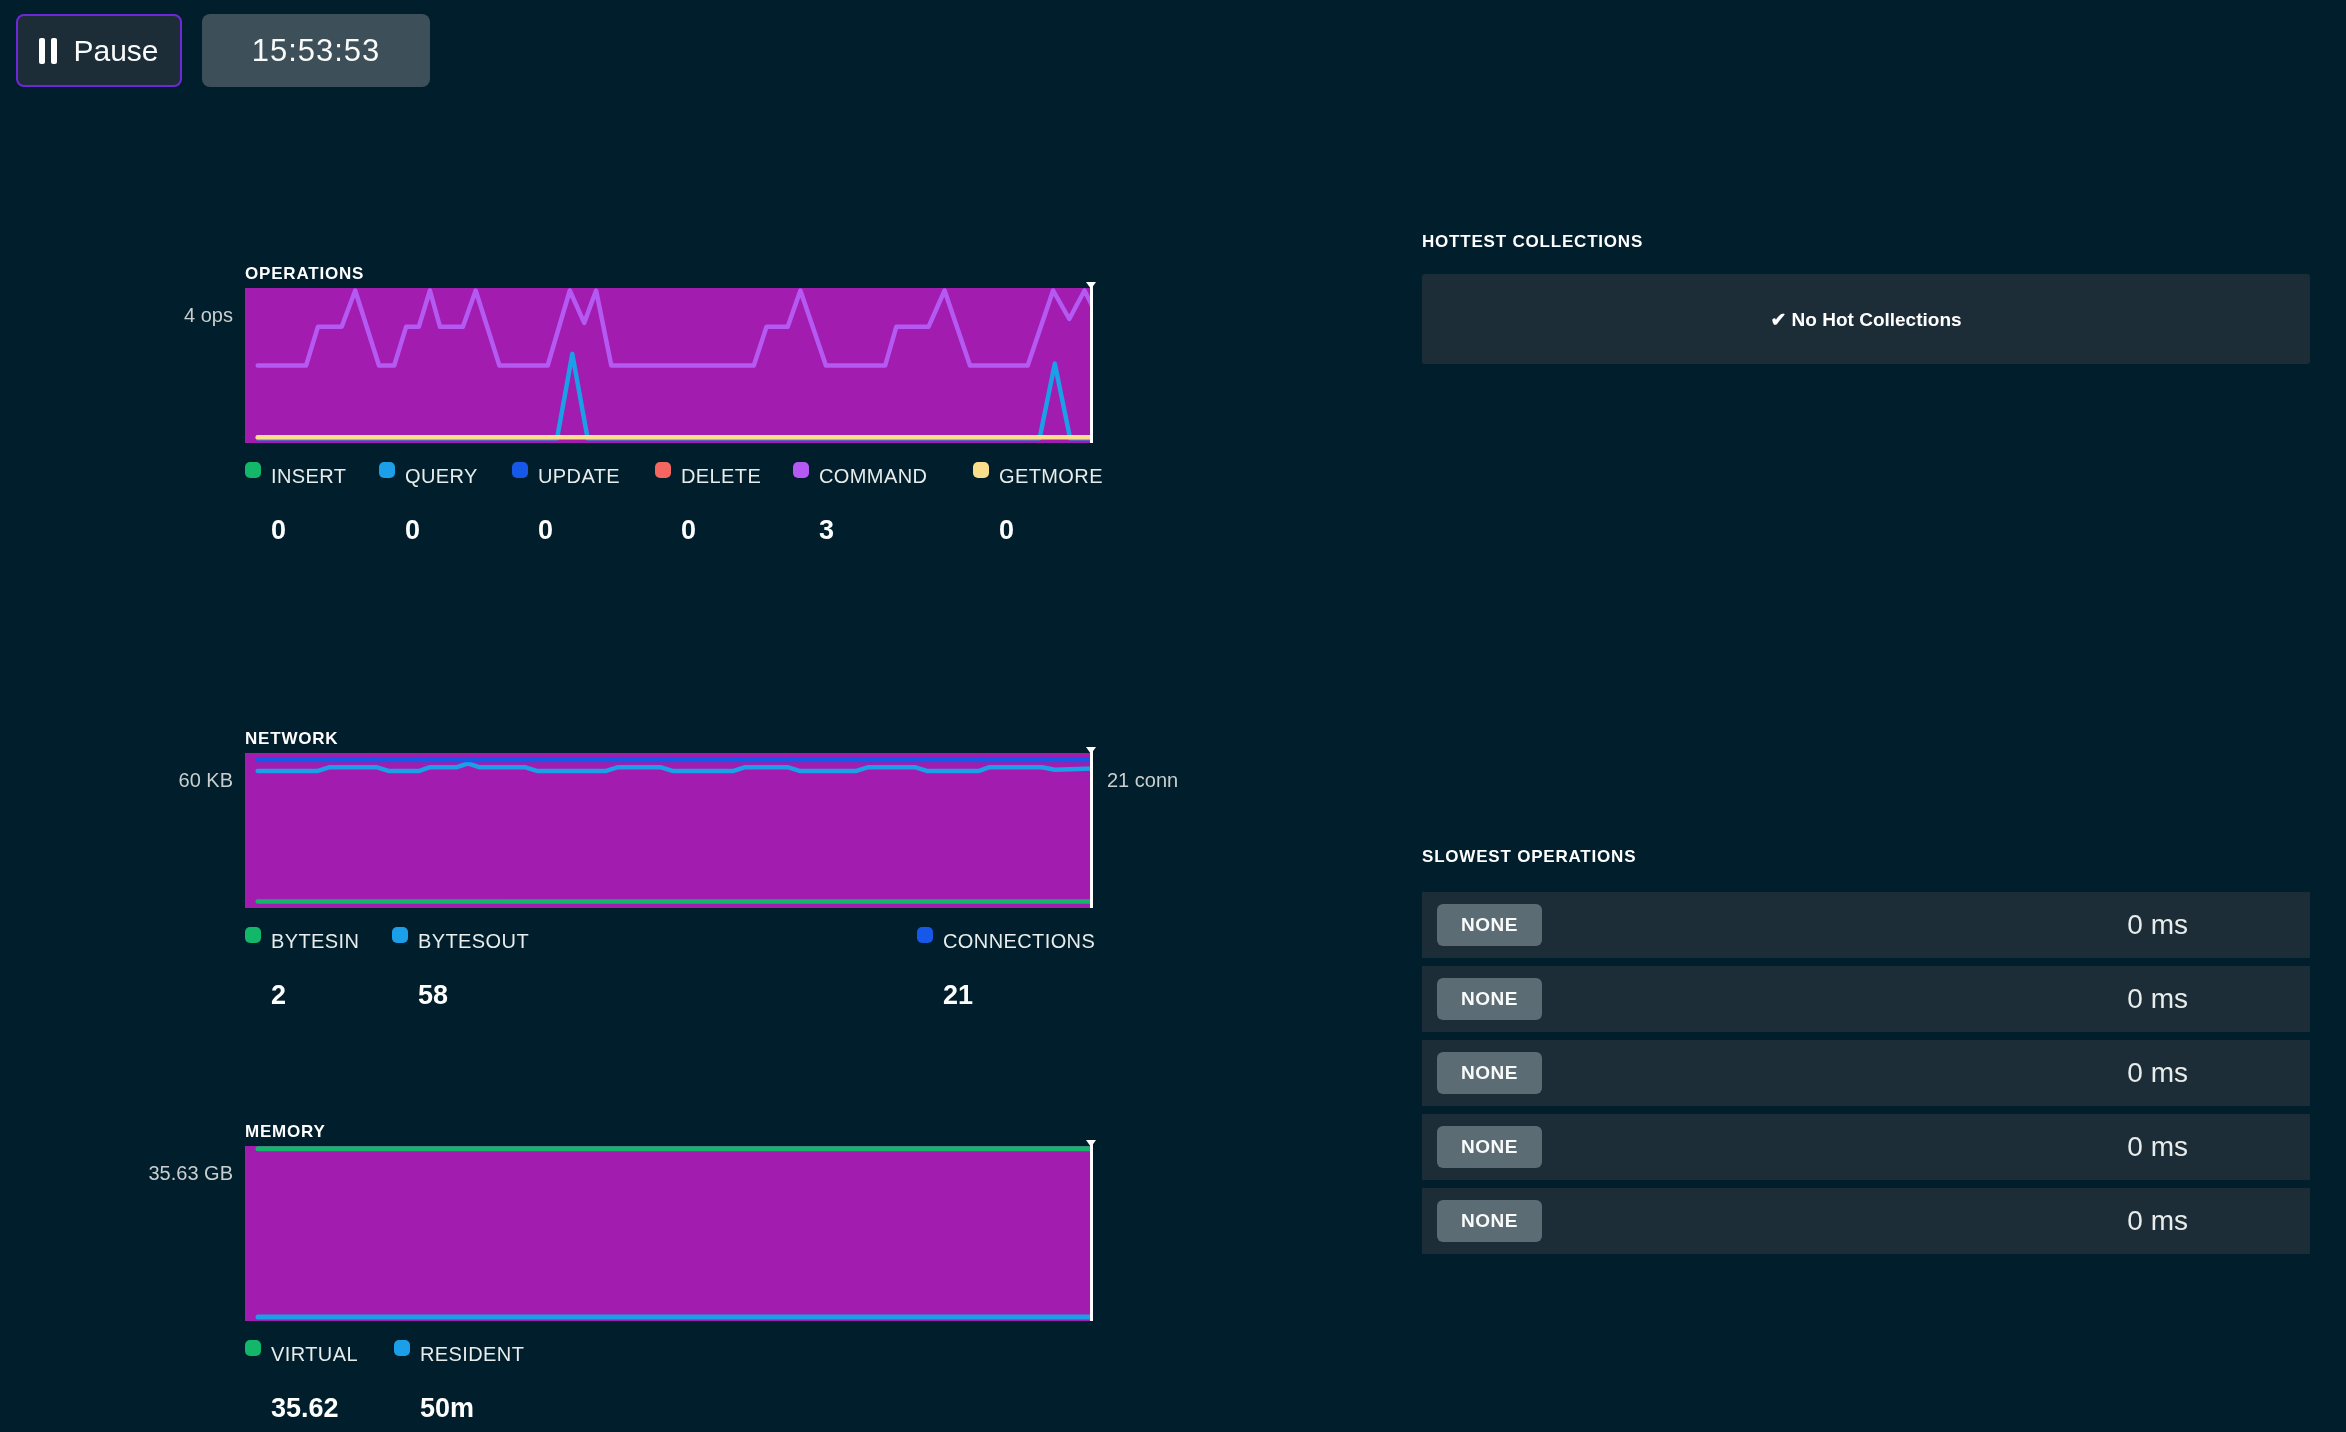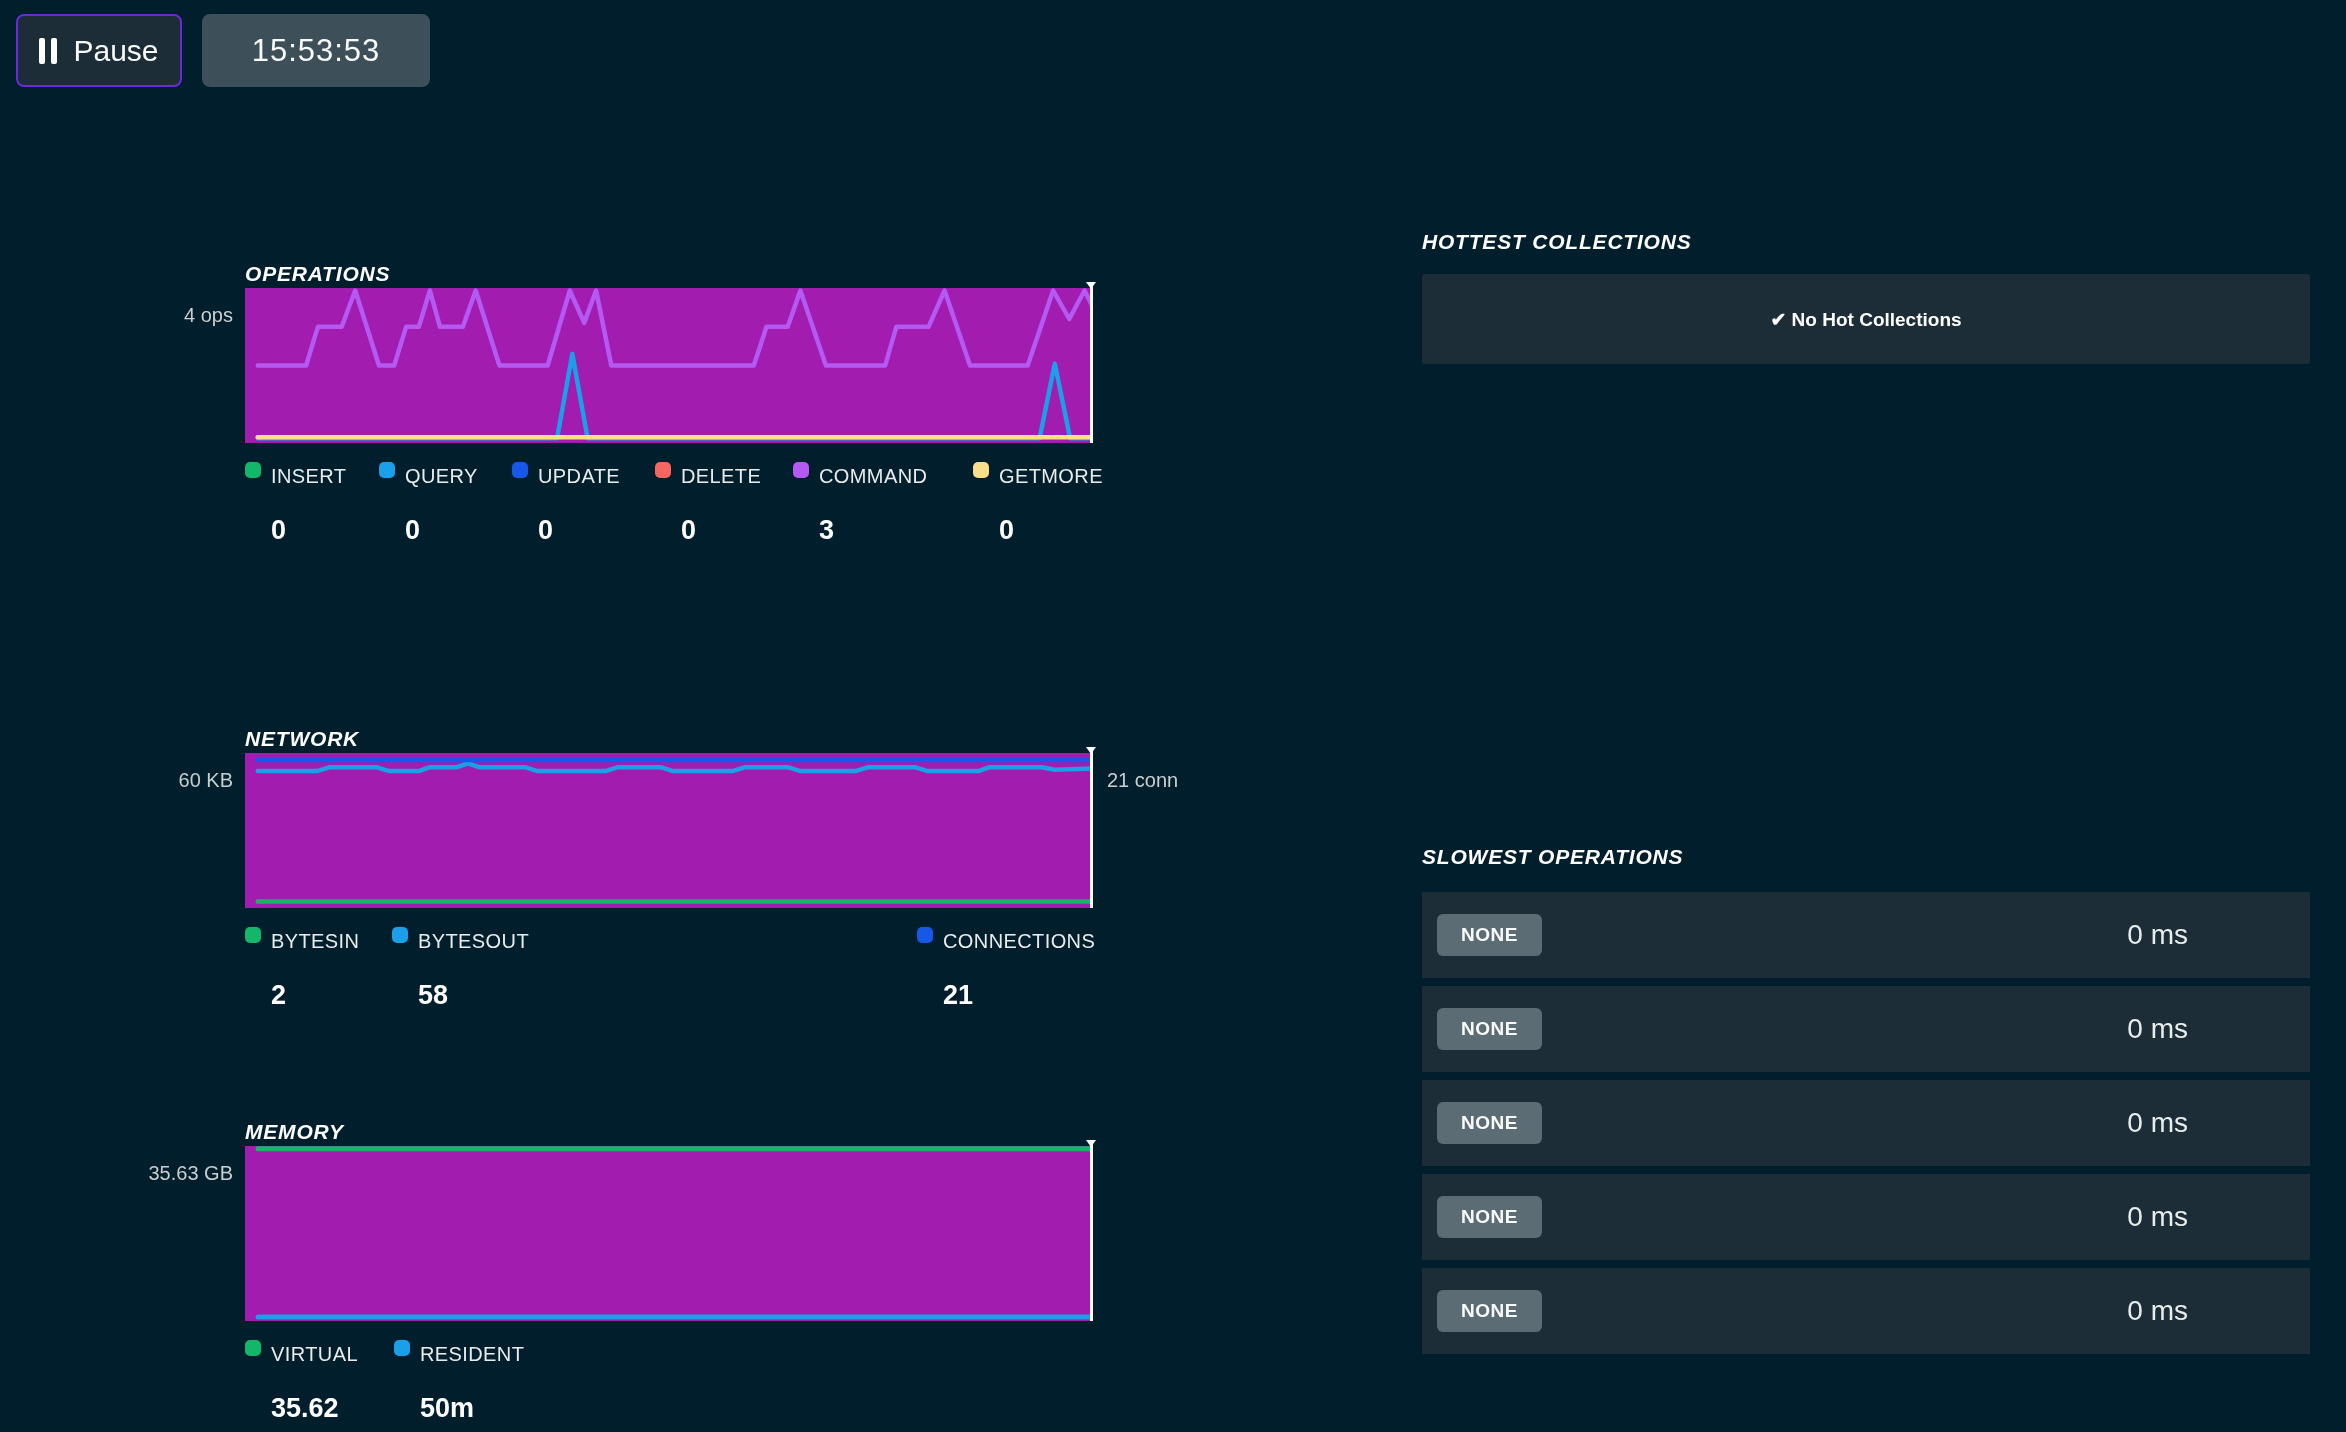"HOTTEST COLLECTIONS" .sec-title { font-size: 21px -> 17px; font-style: italic -> none }
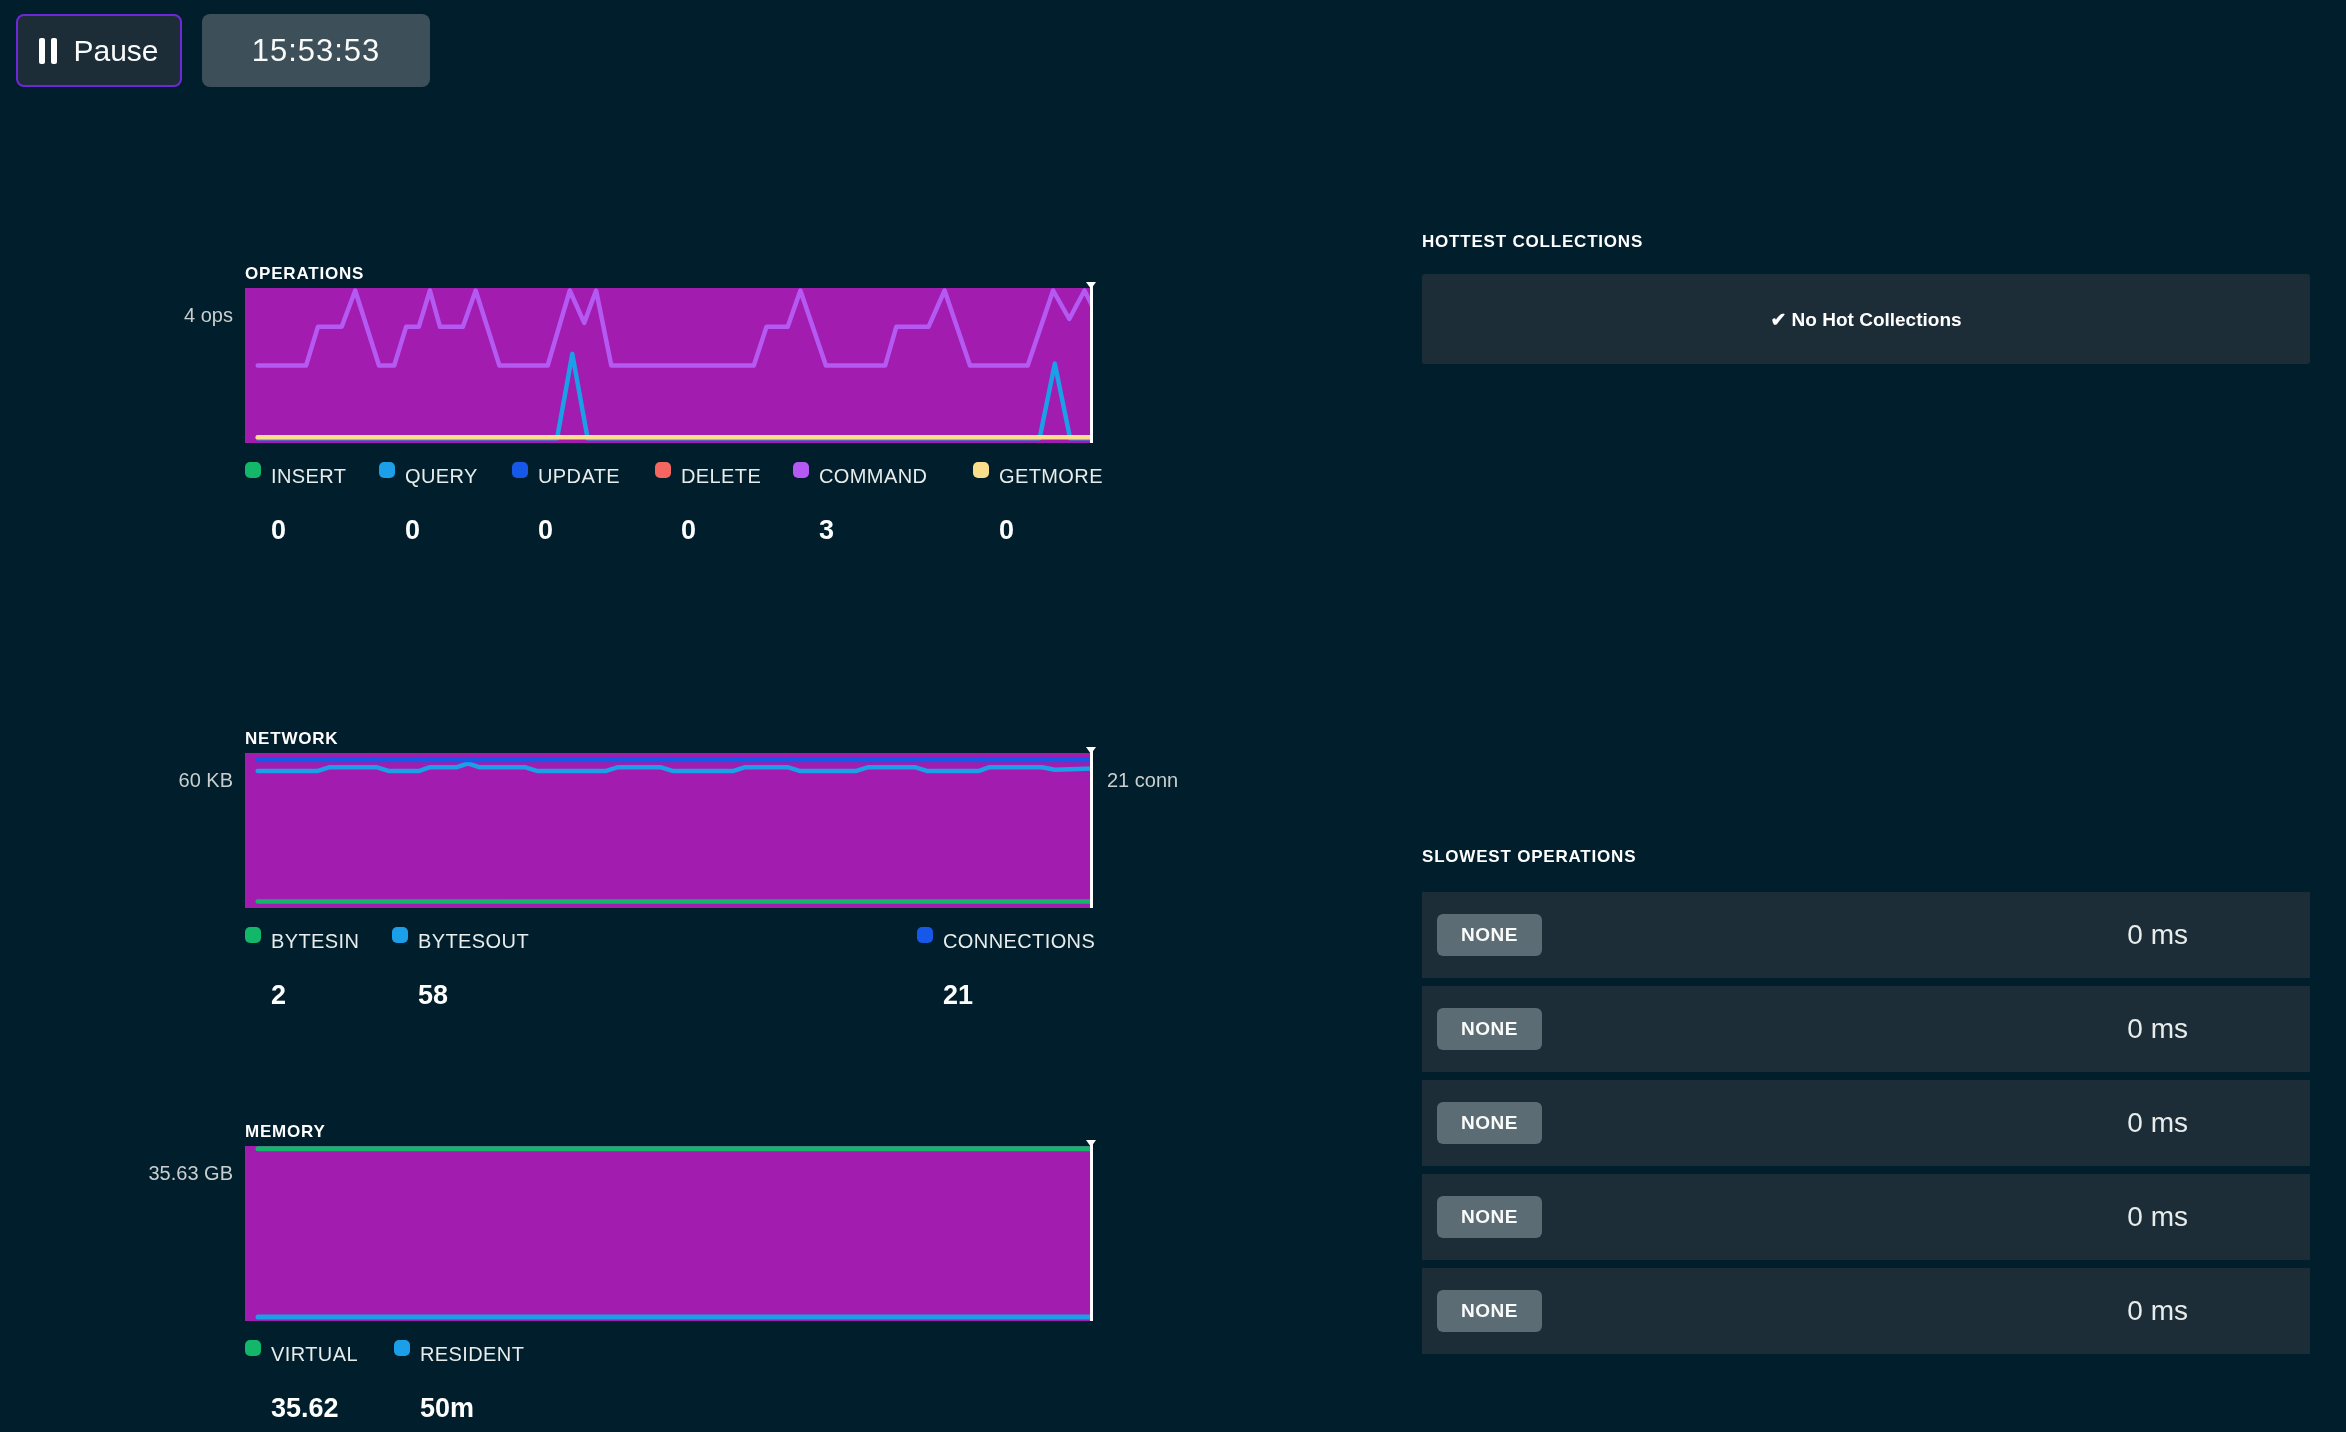"NONE" .slow-row { height: 86px -> 66px }
